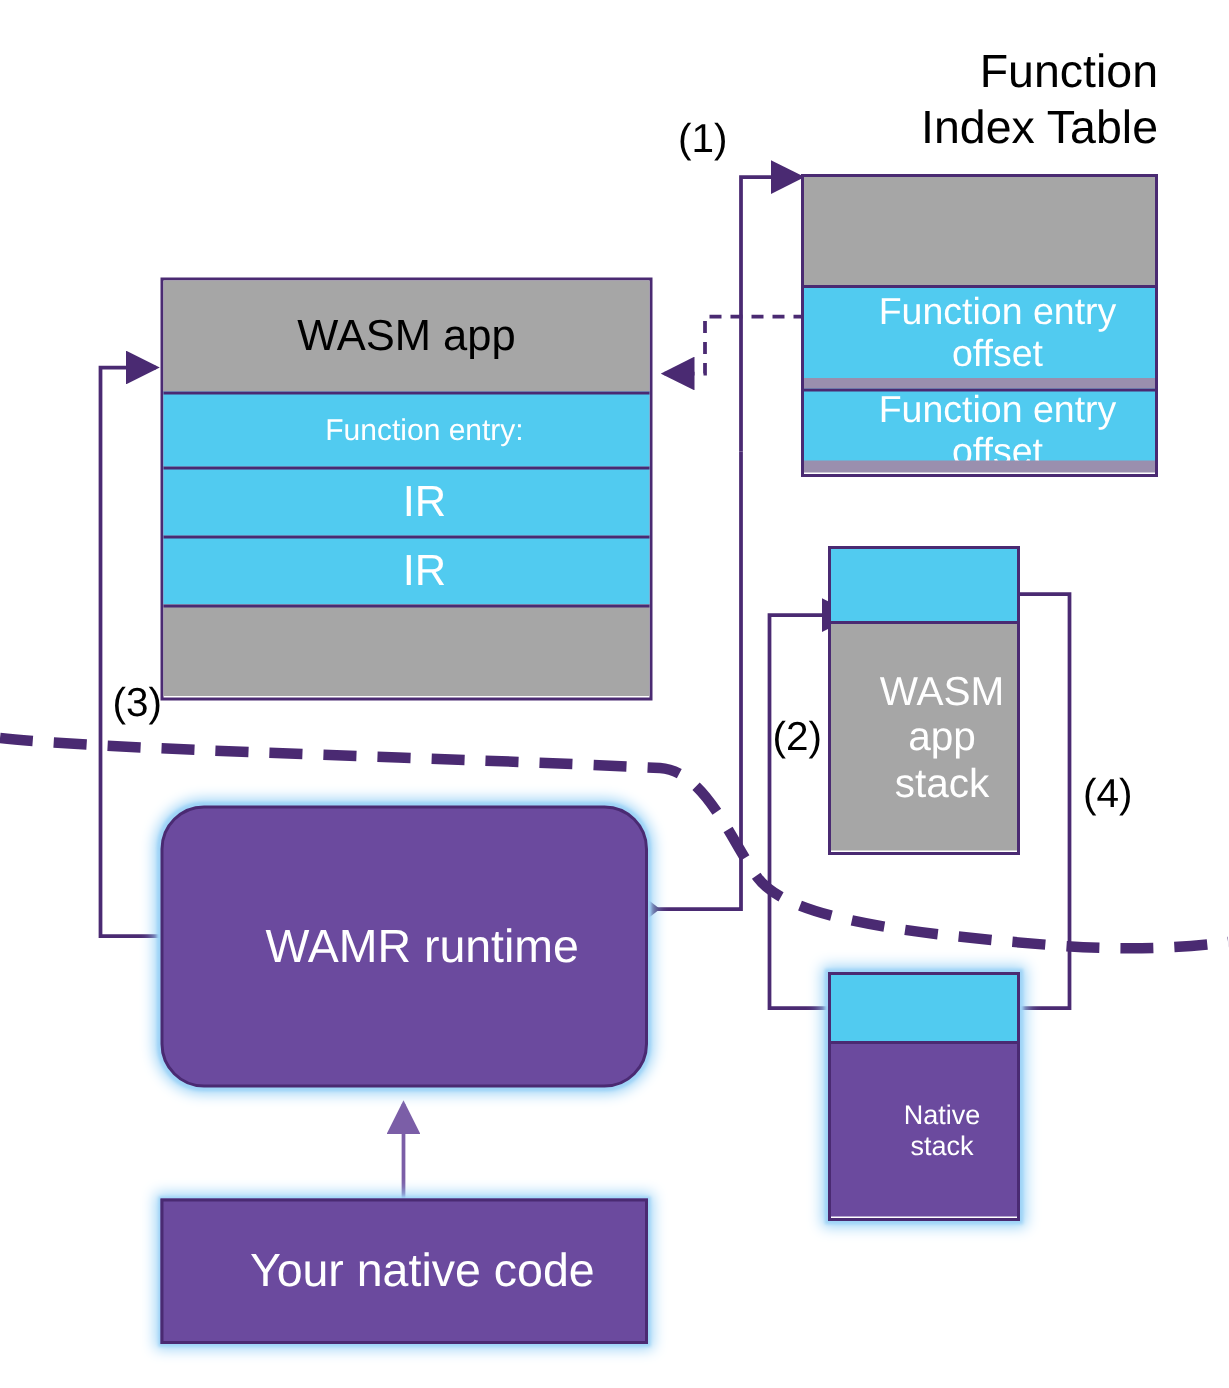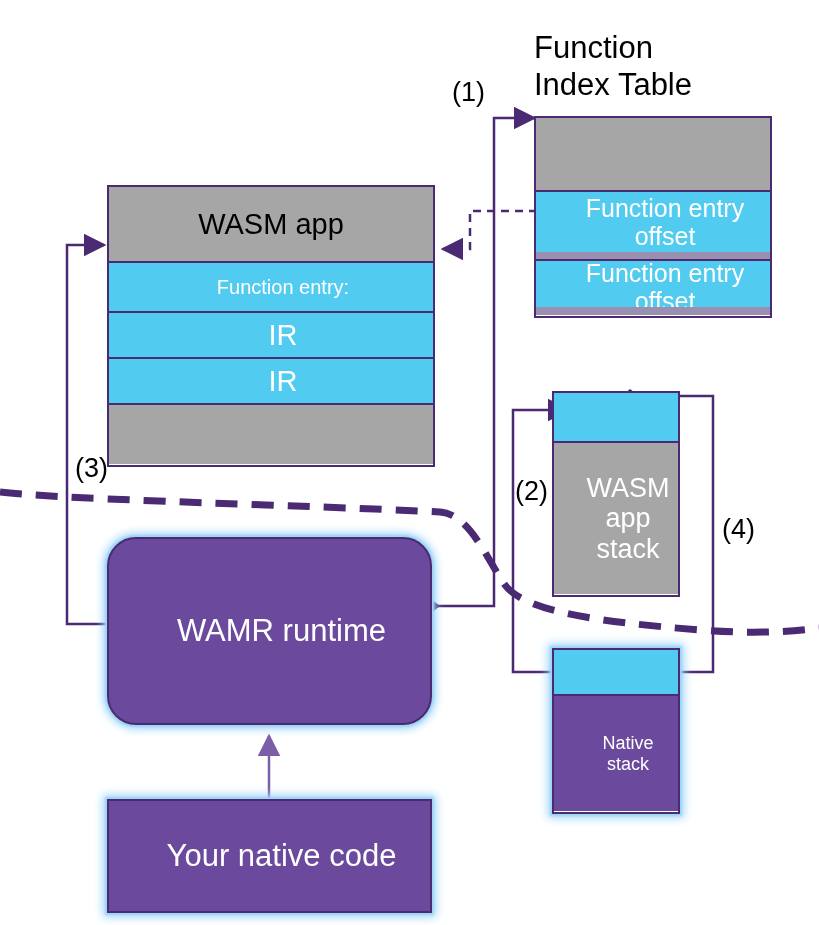"Function" .title { text-align: left -> right }
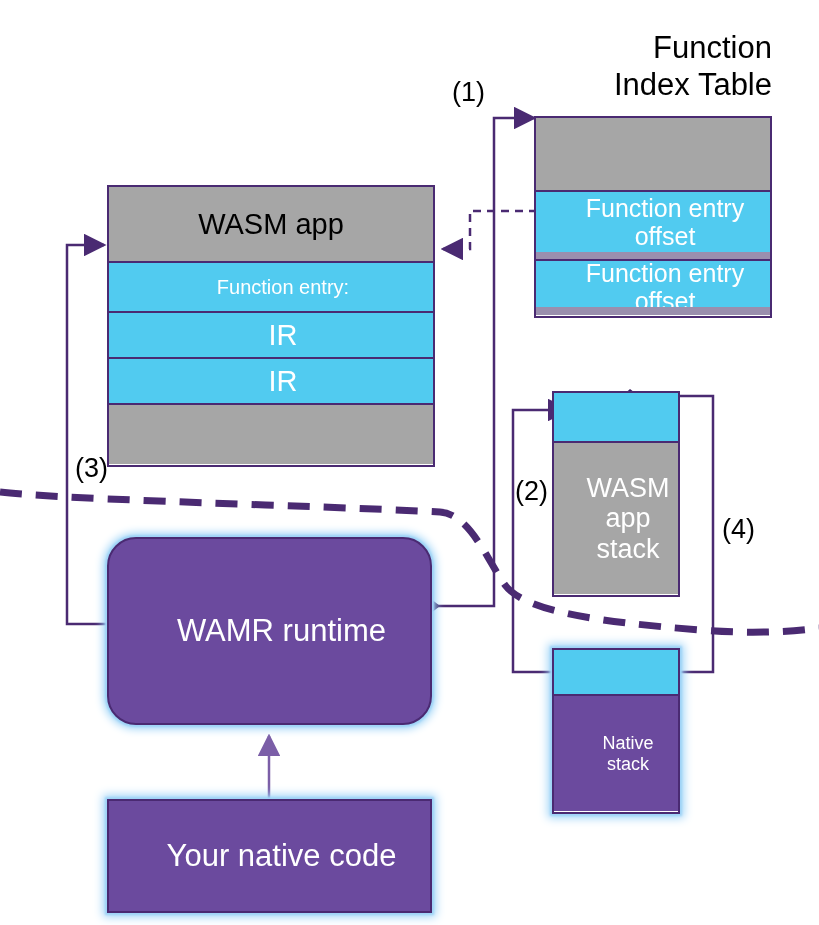"WASM" div { top: 391px -> 364px }
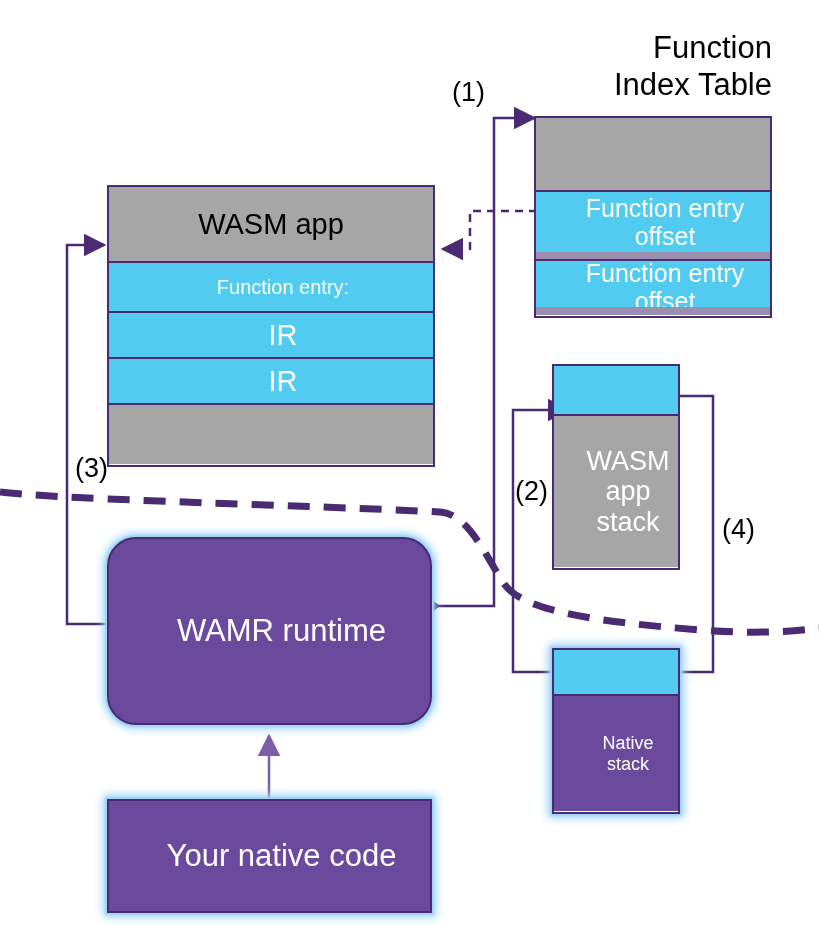"Your native code" div.box { height: 114px -> 97px }
